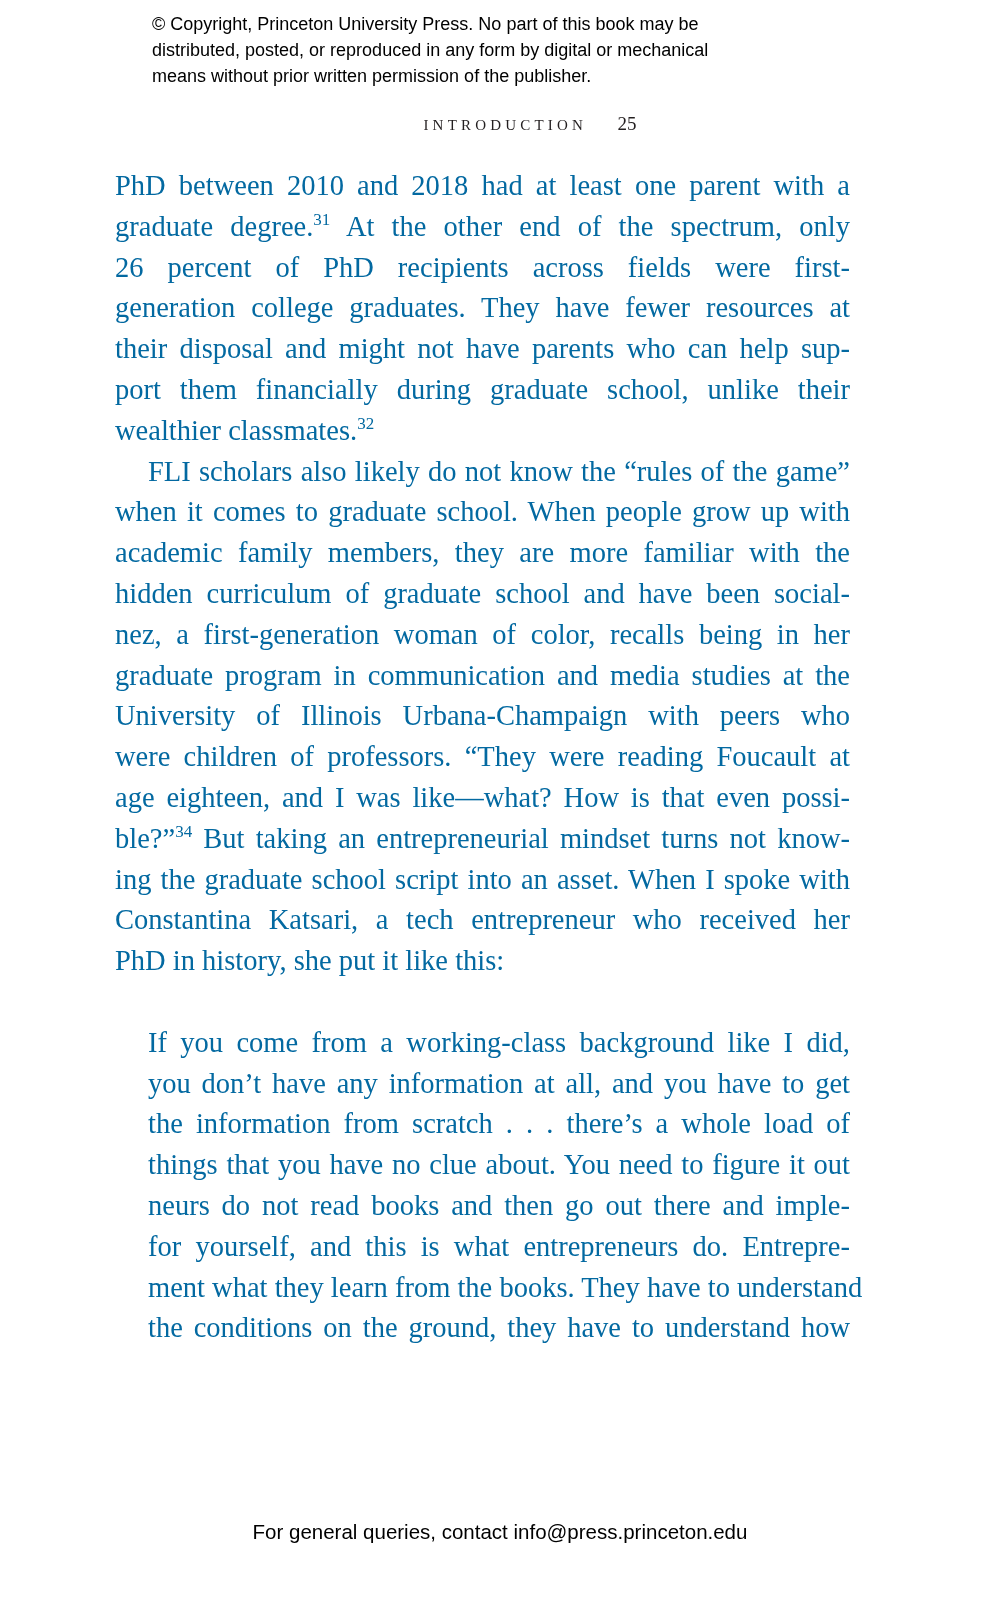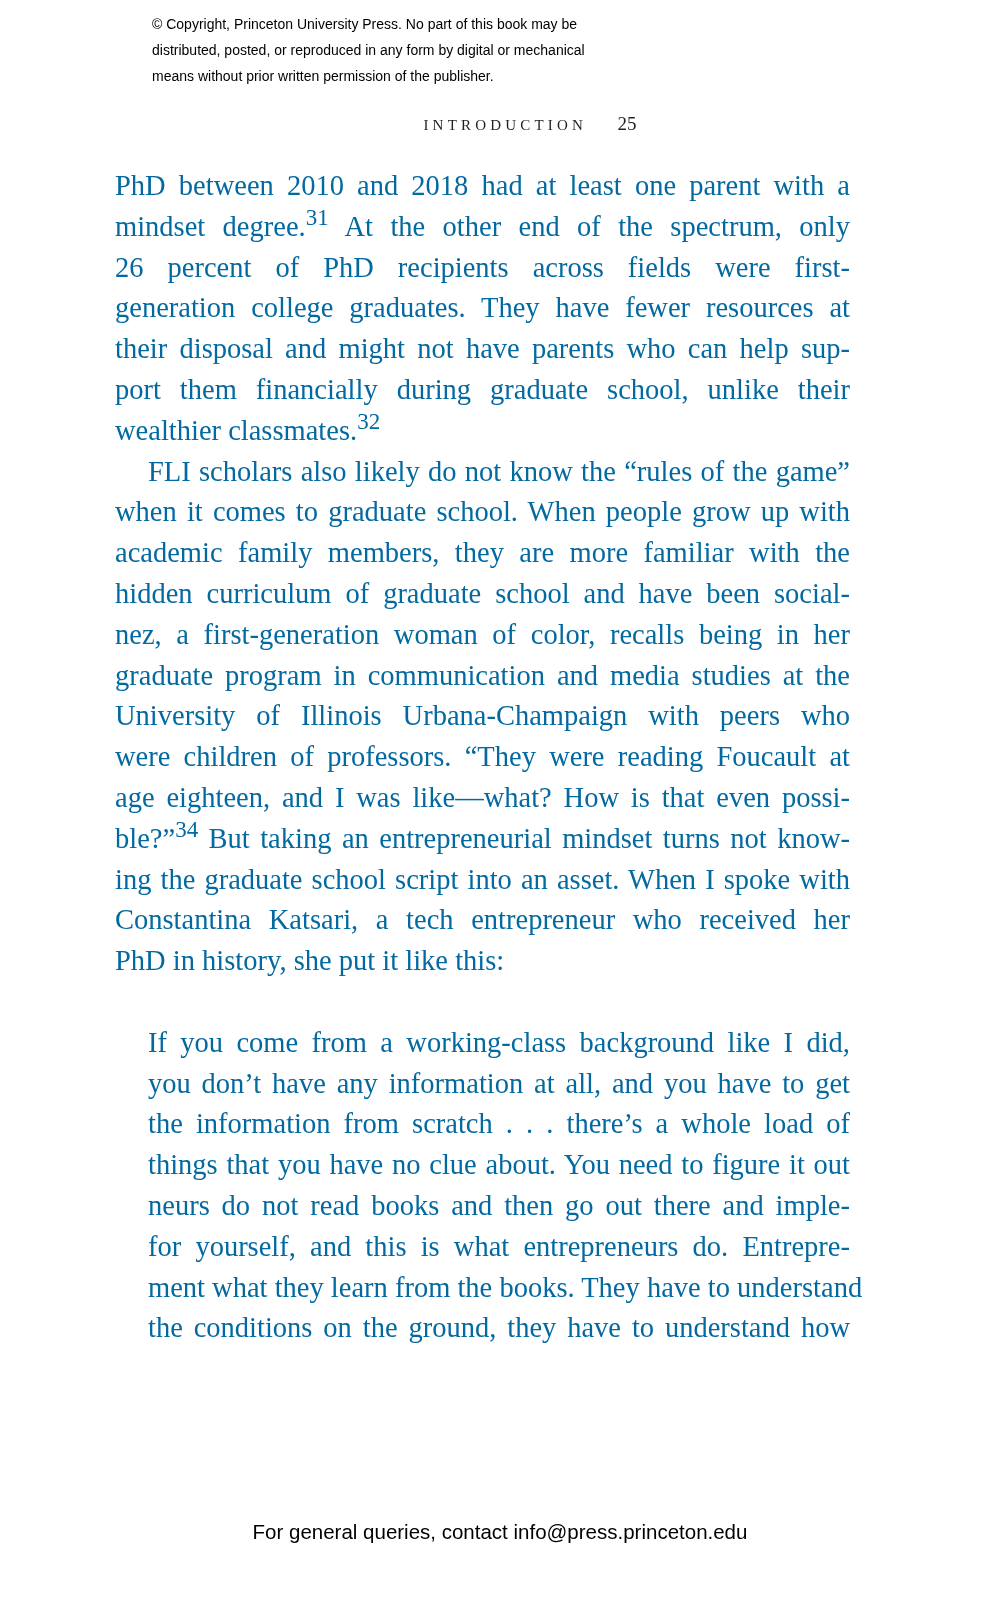"© Copyright, Princeton University Press." .copyright { font-size: 14px -> 18px }
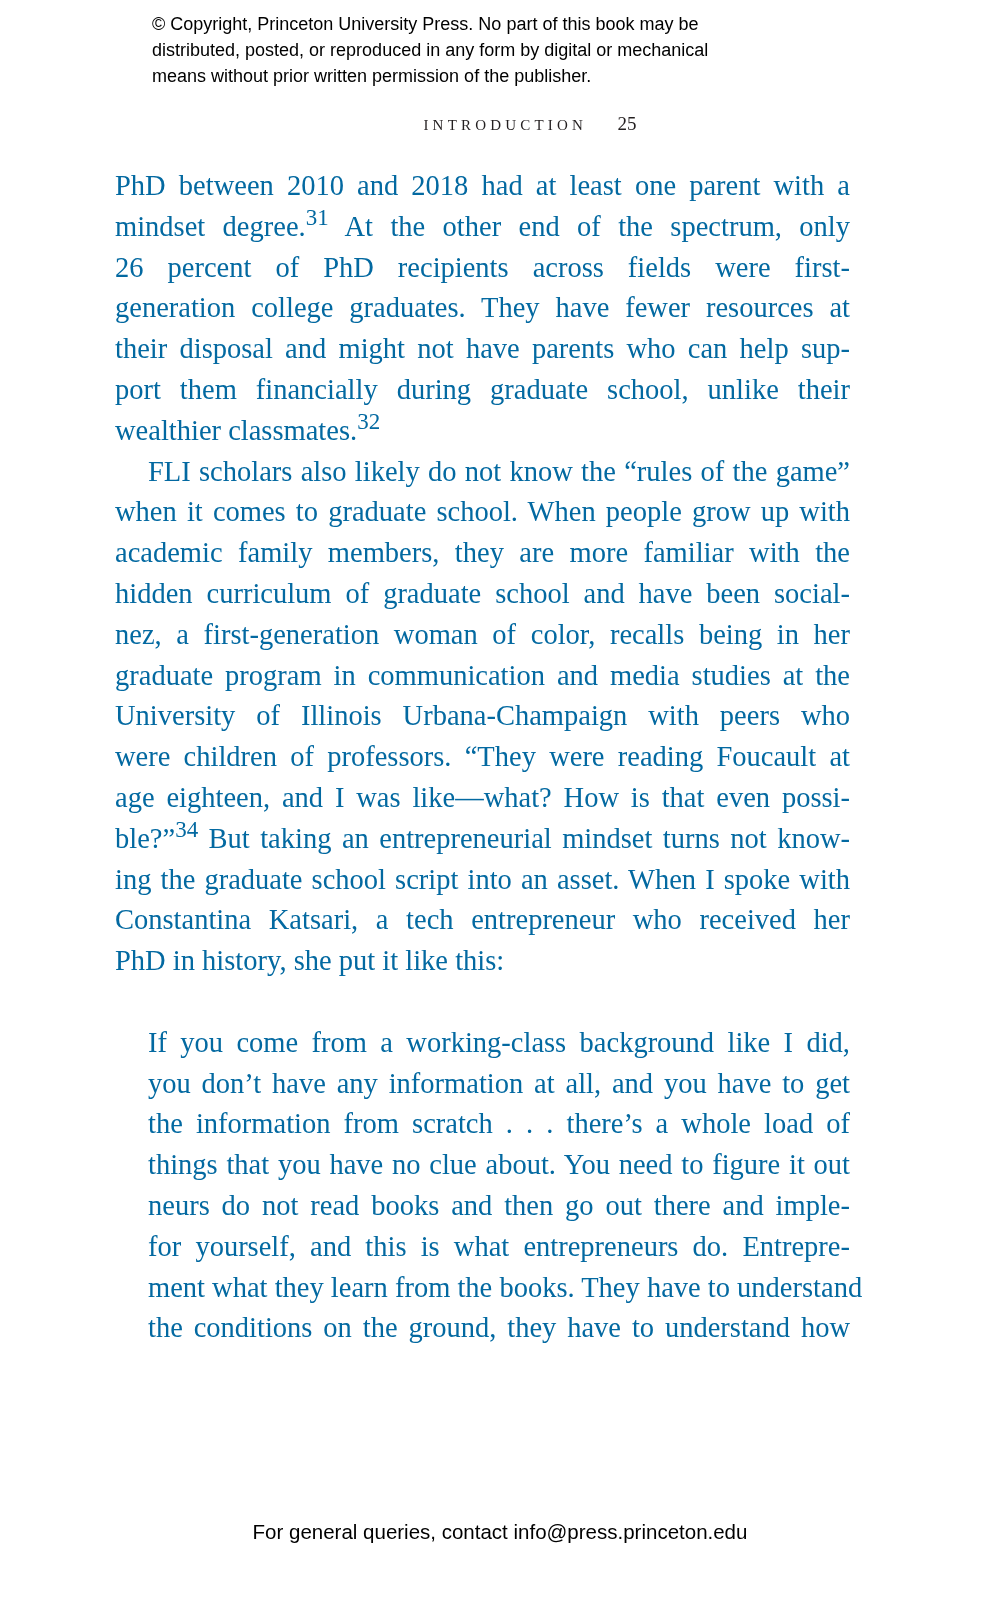"mindset degree." span { text: mindset -> graduate }
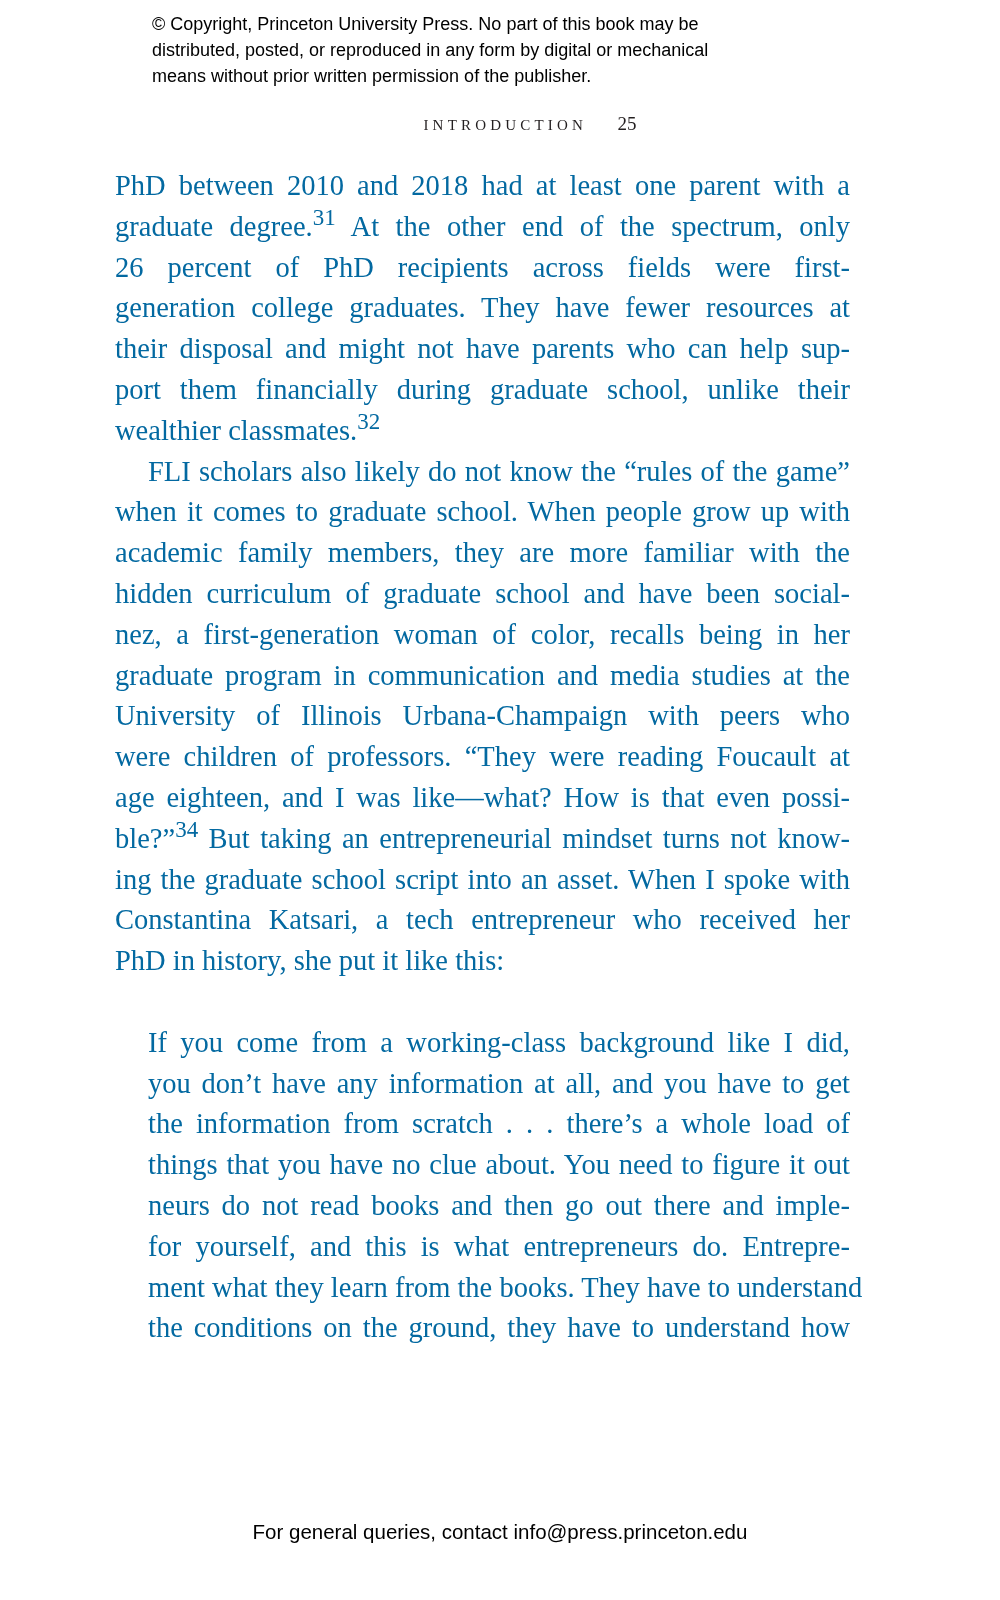"31" sup { font-size: 23px -> 17px }
